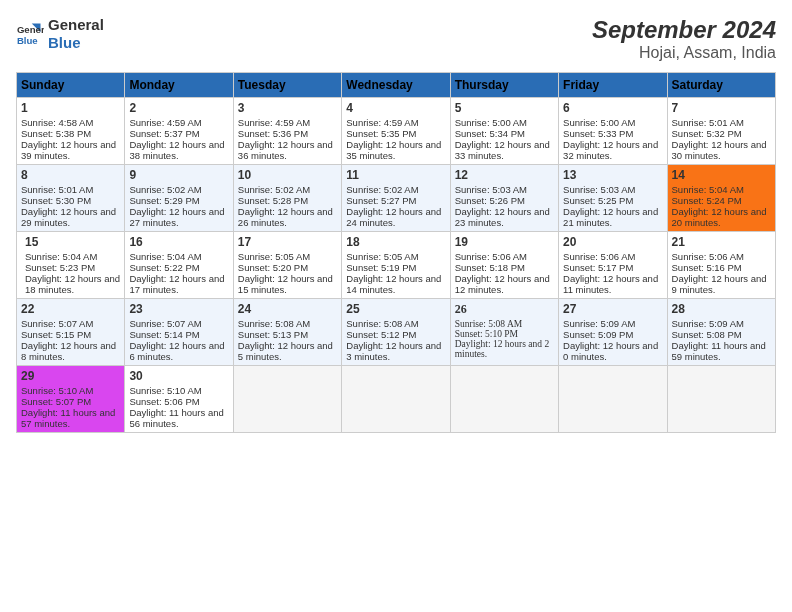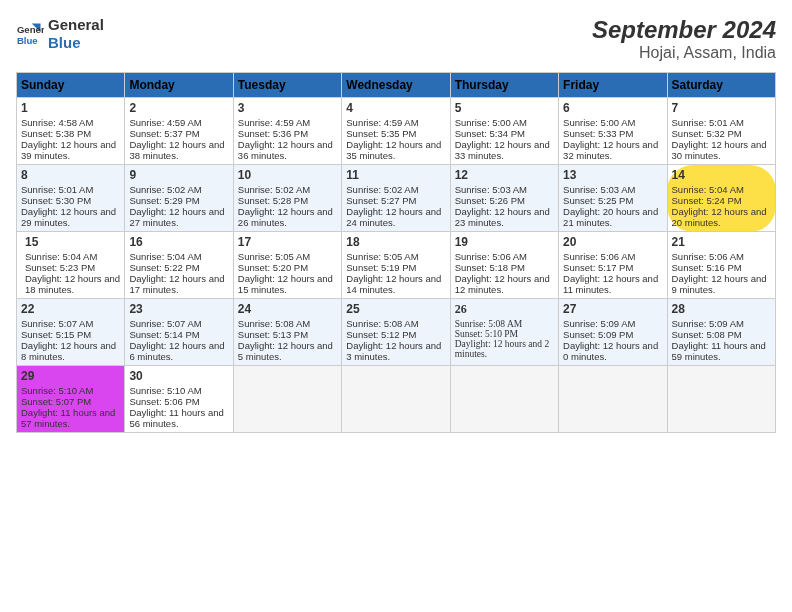"14" td { background: #fde047 -> #f97316; border-radius: 26px -> none }
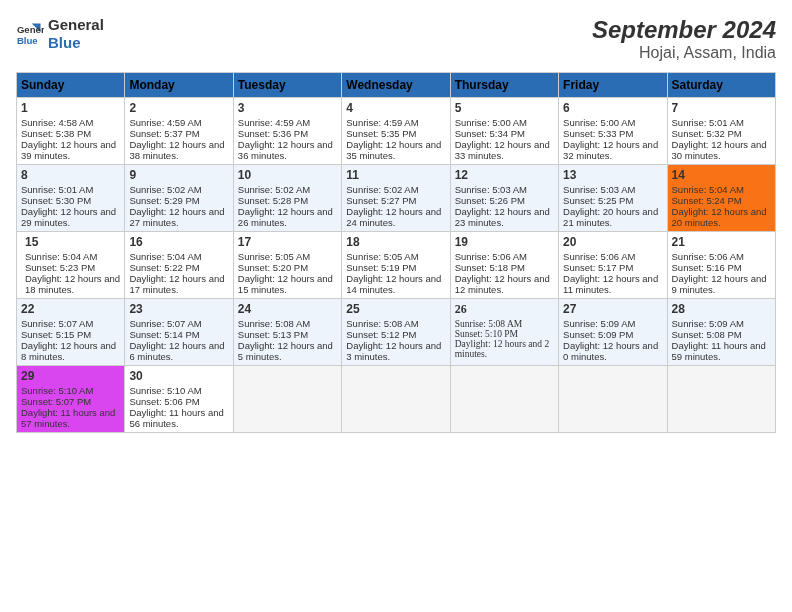"Daylight: 20 hours and 21" span { text: 20 -> 12 }
